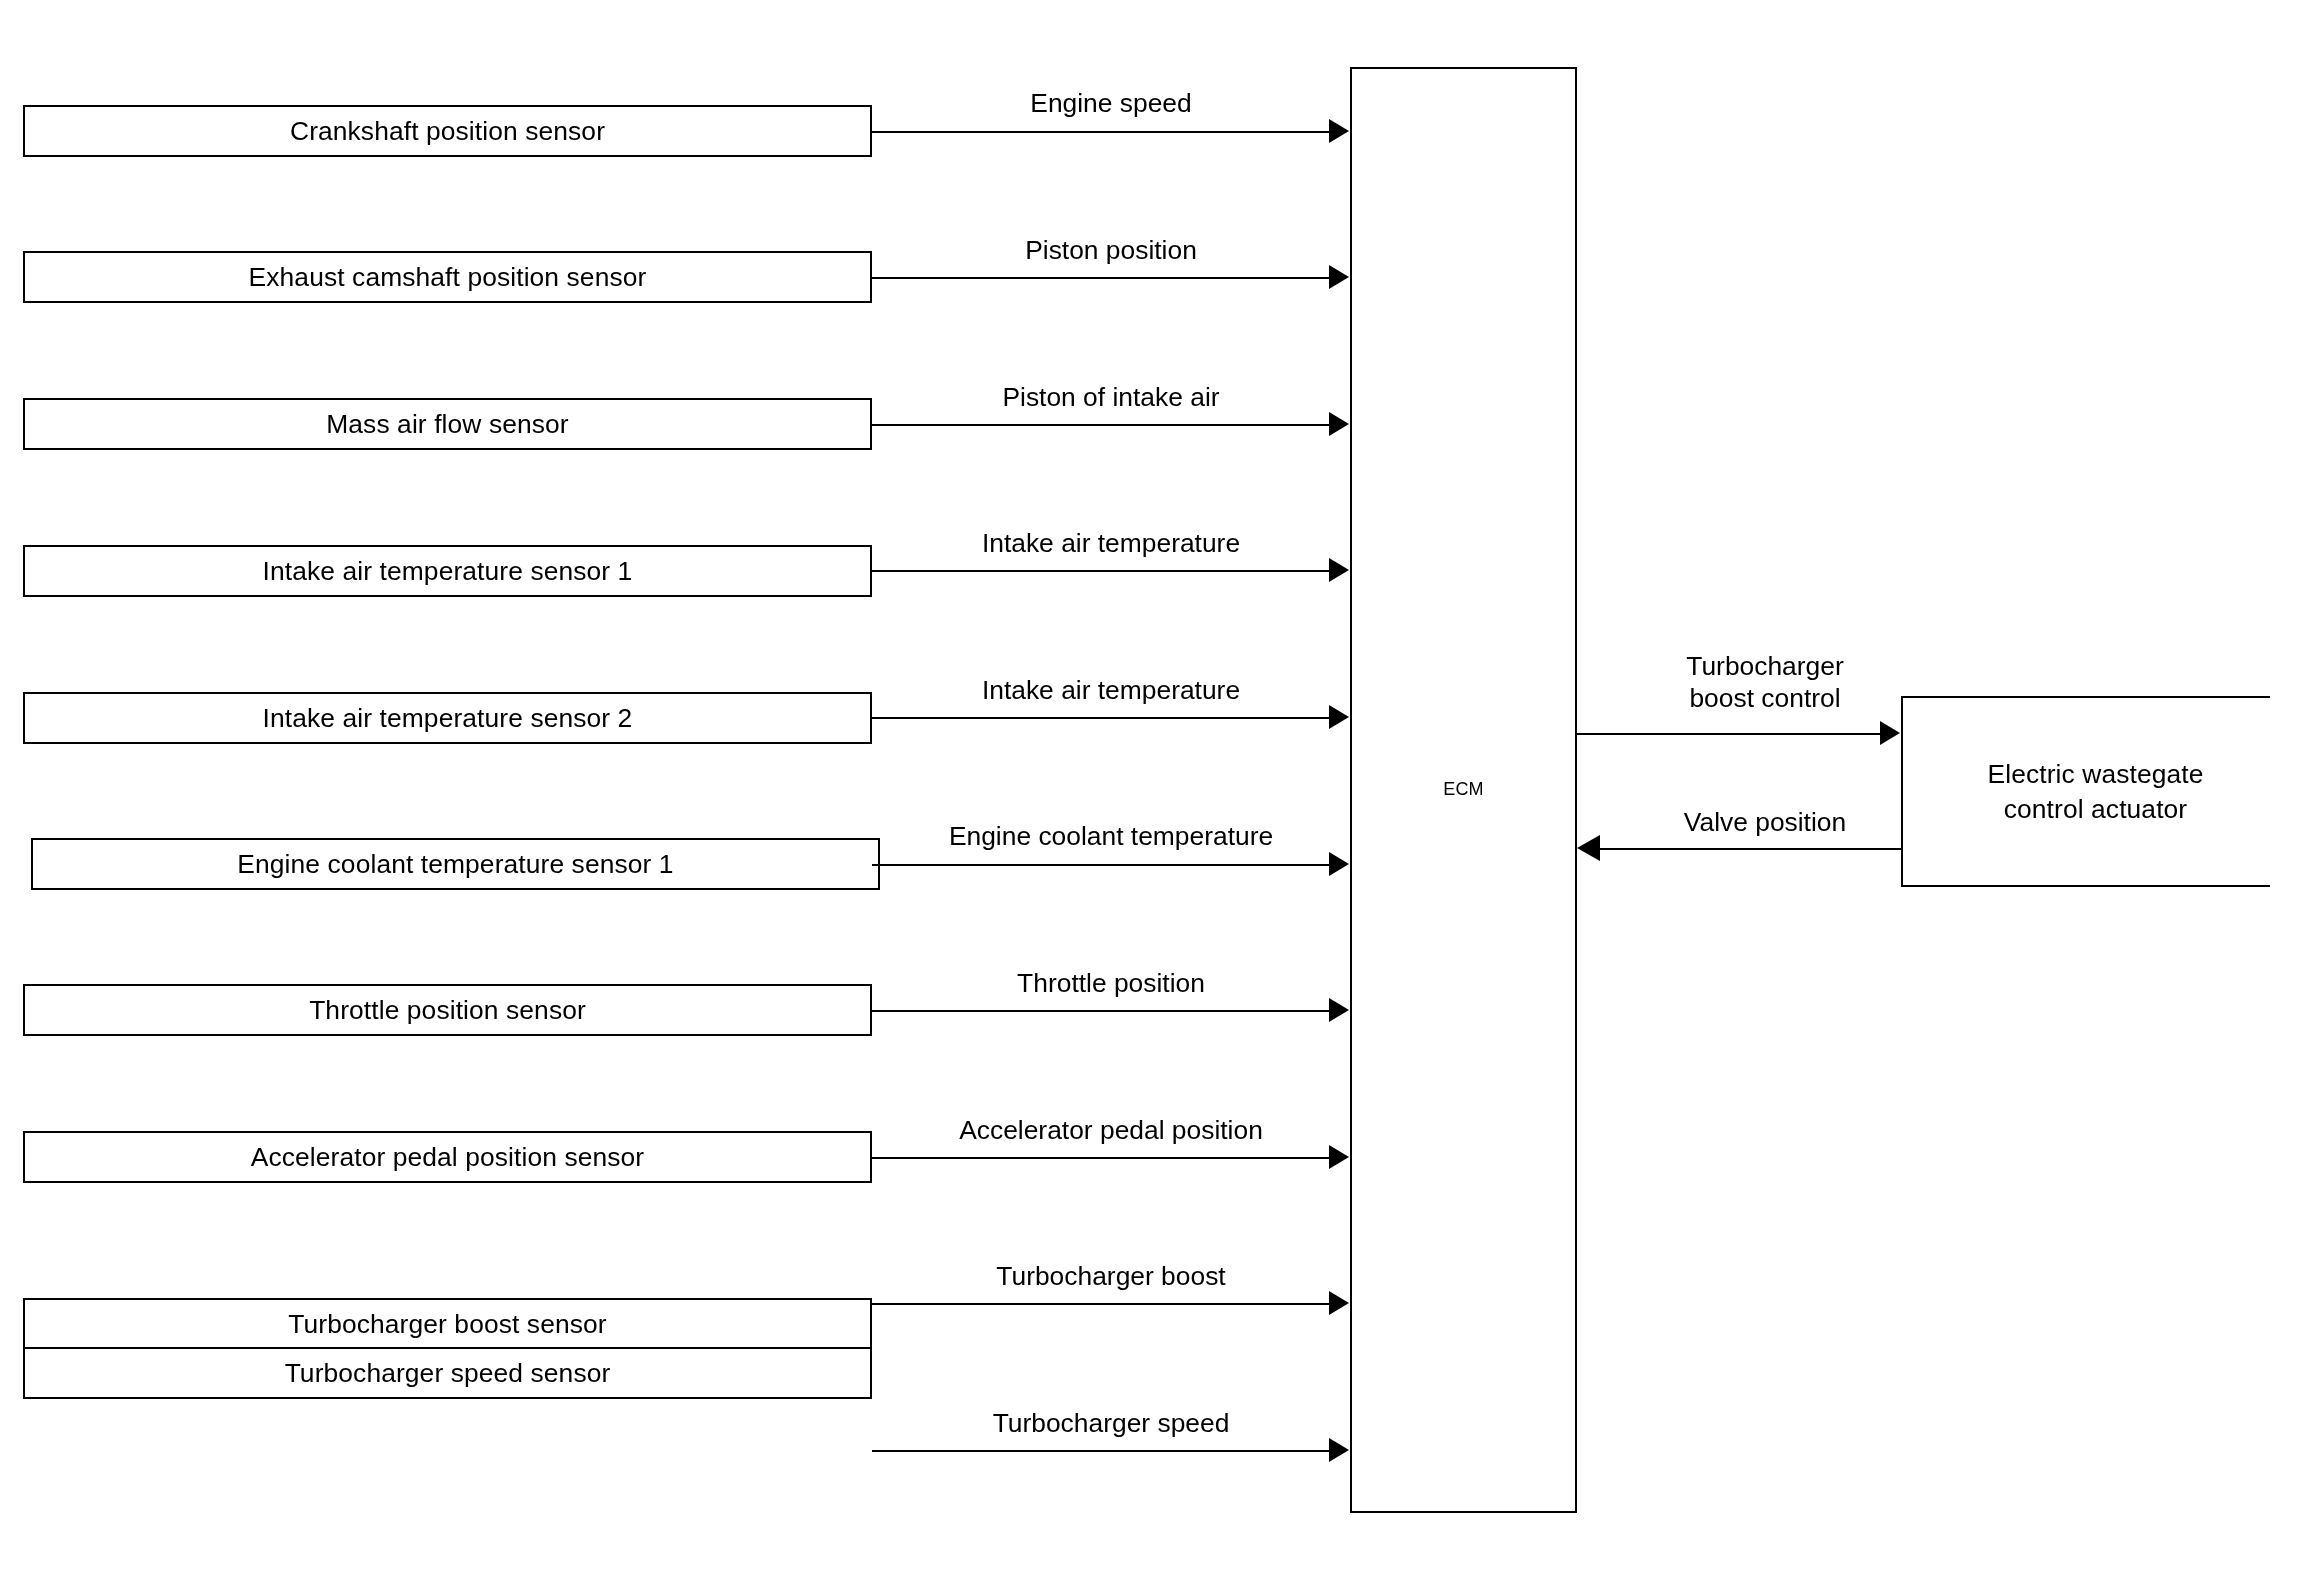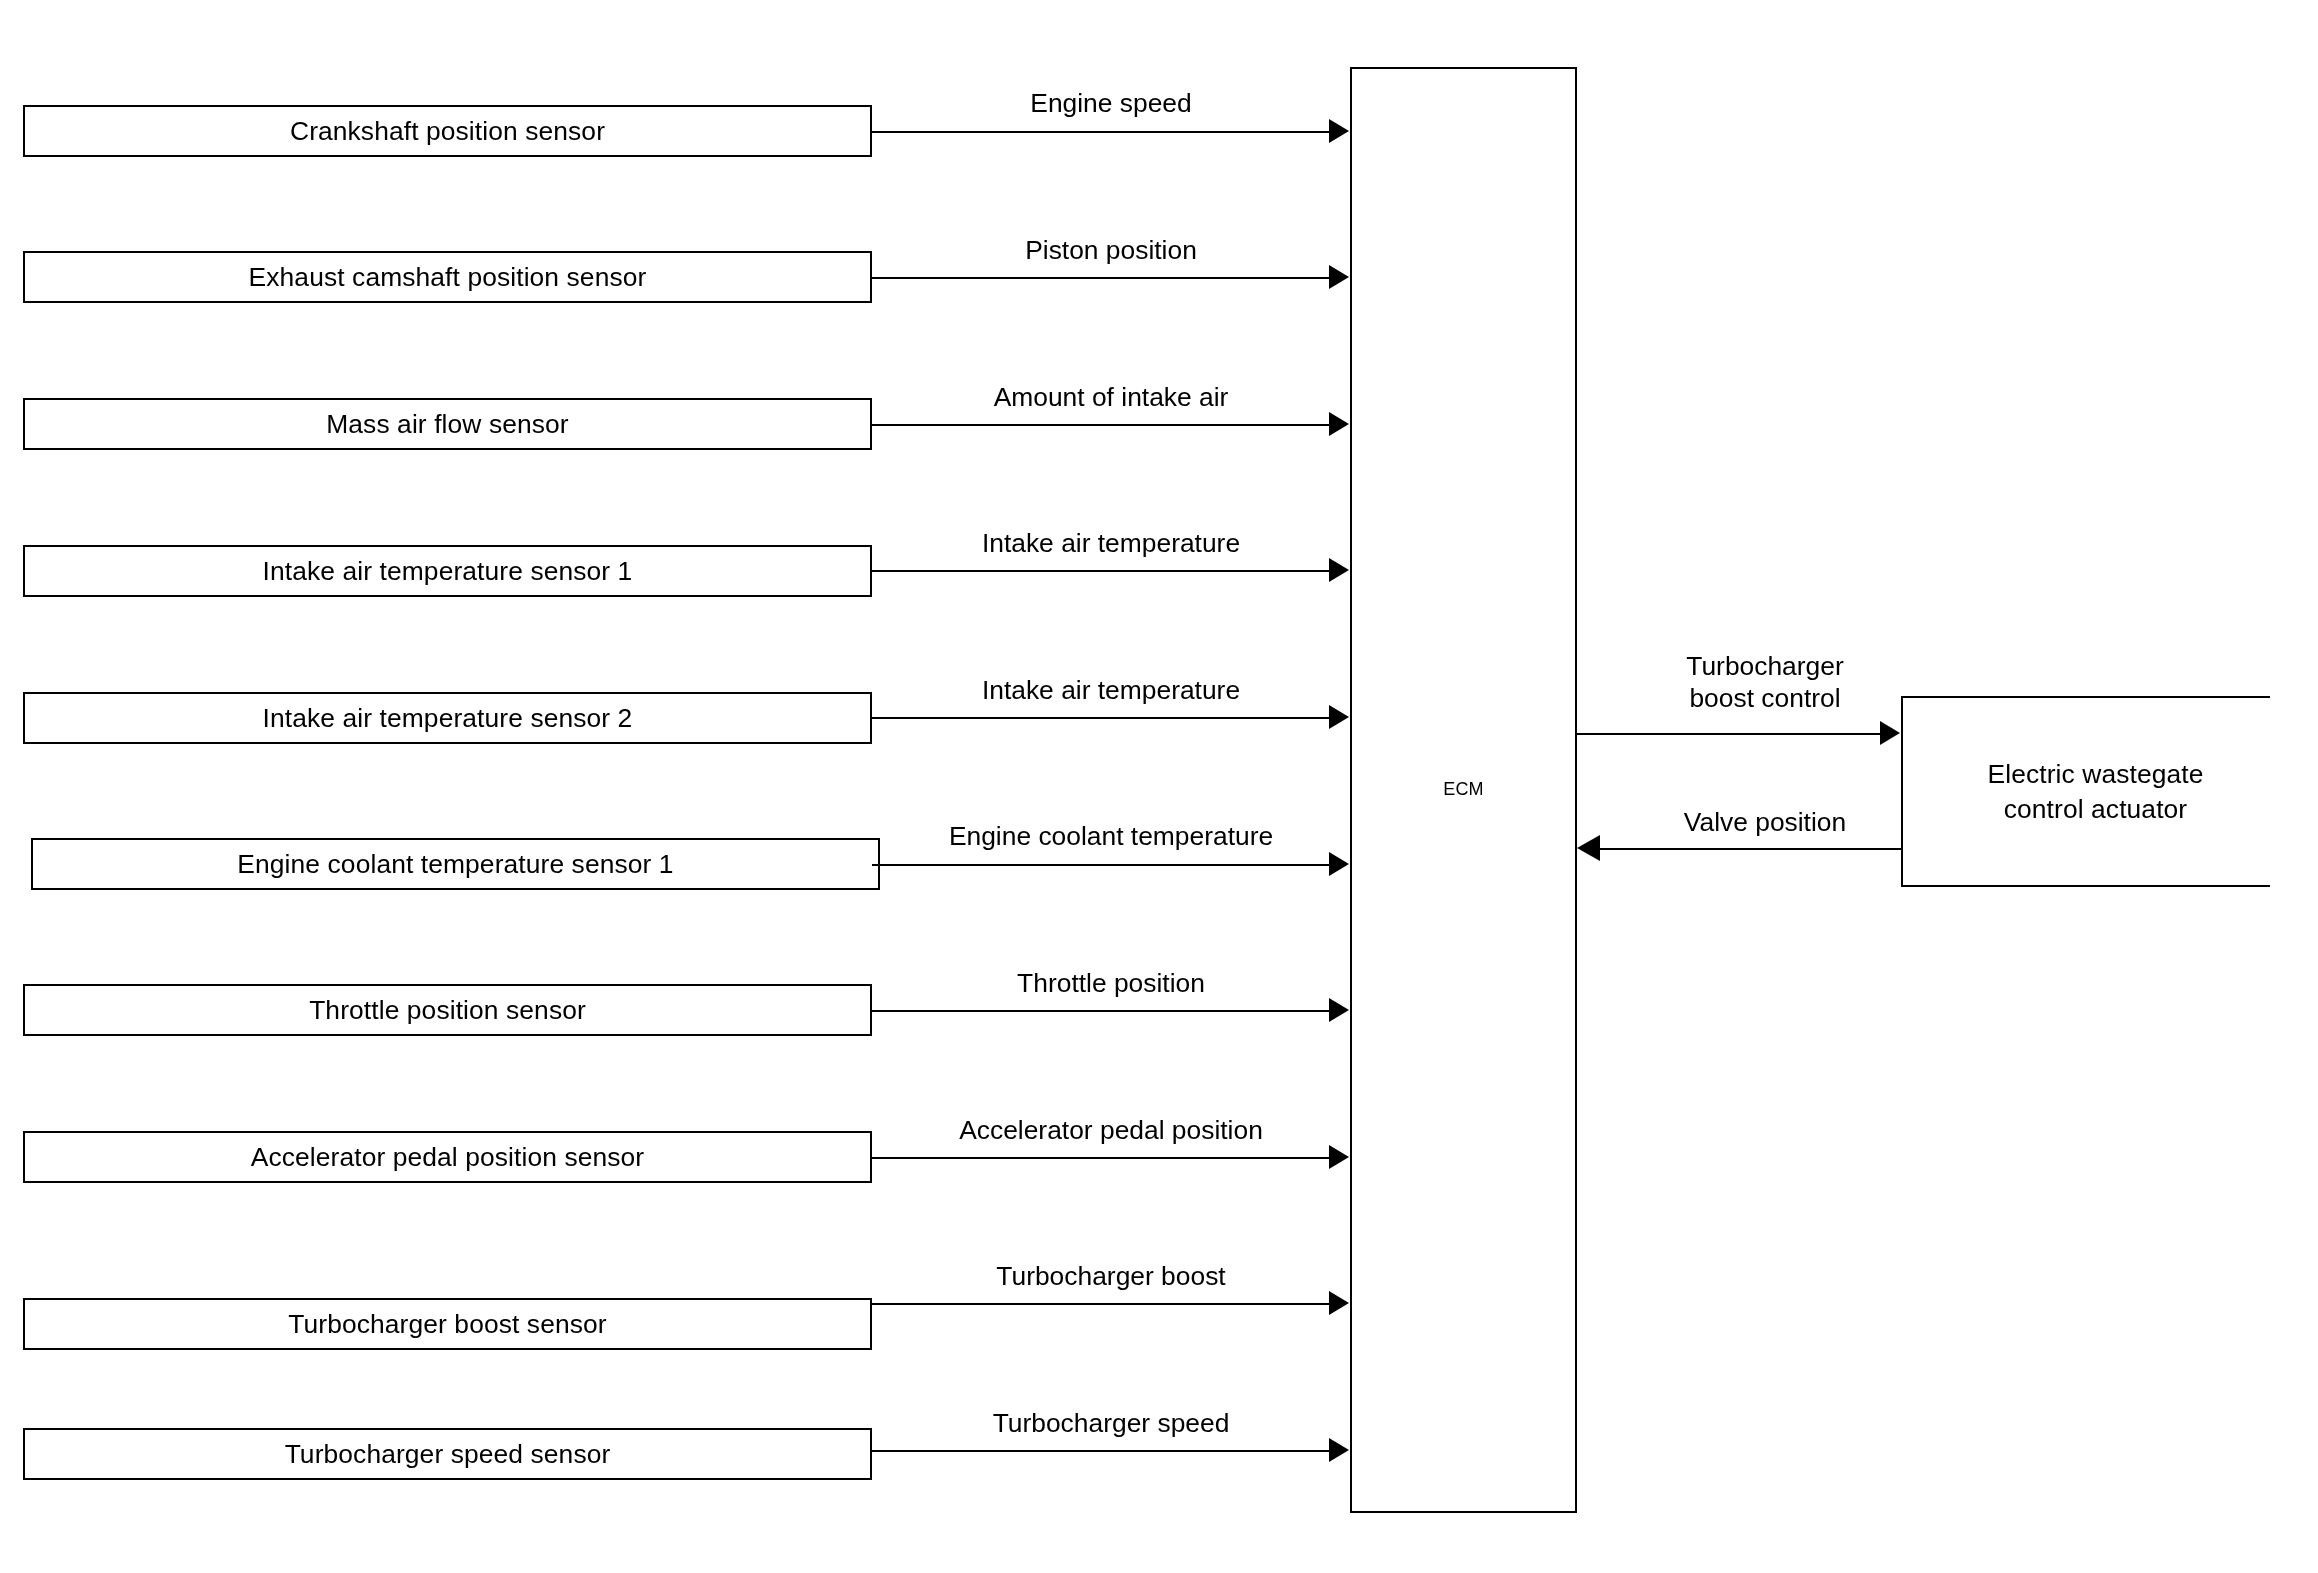"Amount of intake air" div.signal-label { text: Amount -> Piston }
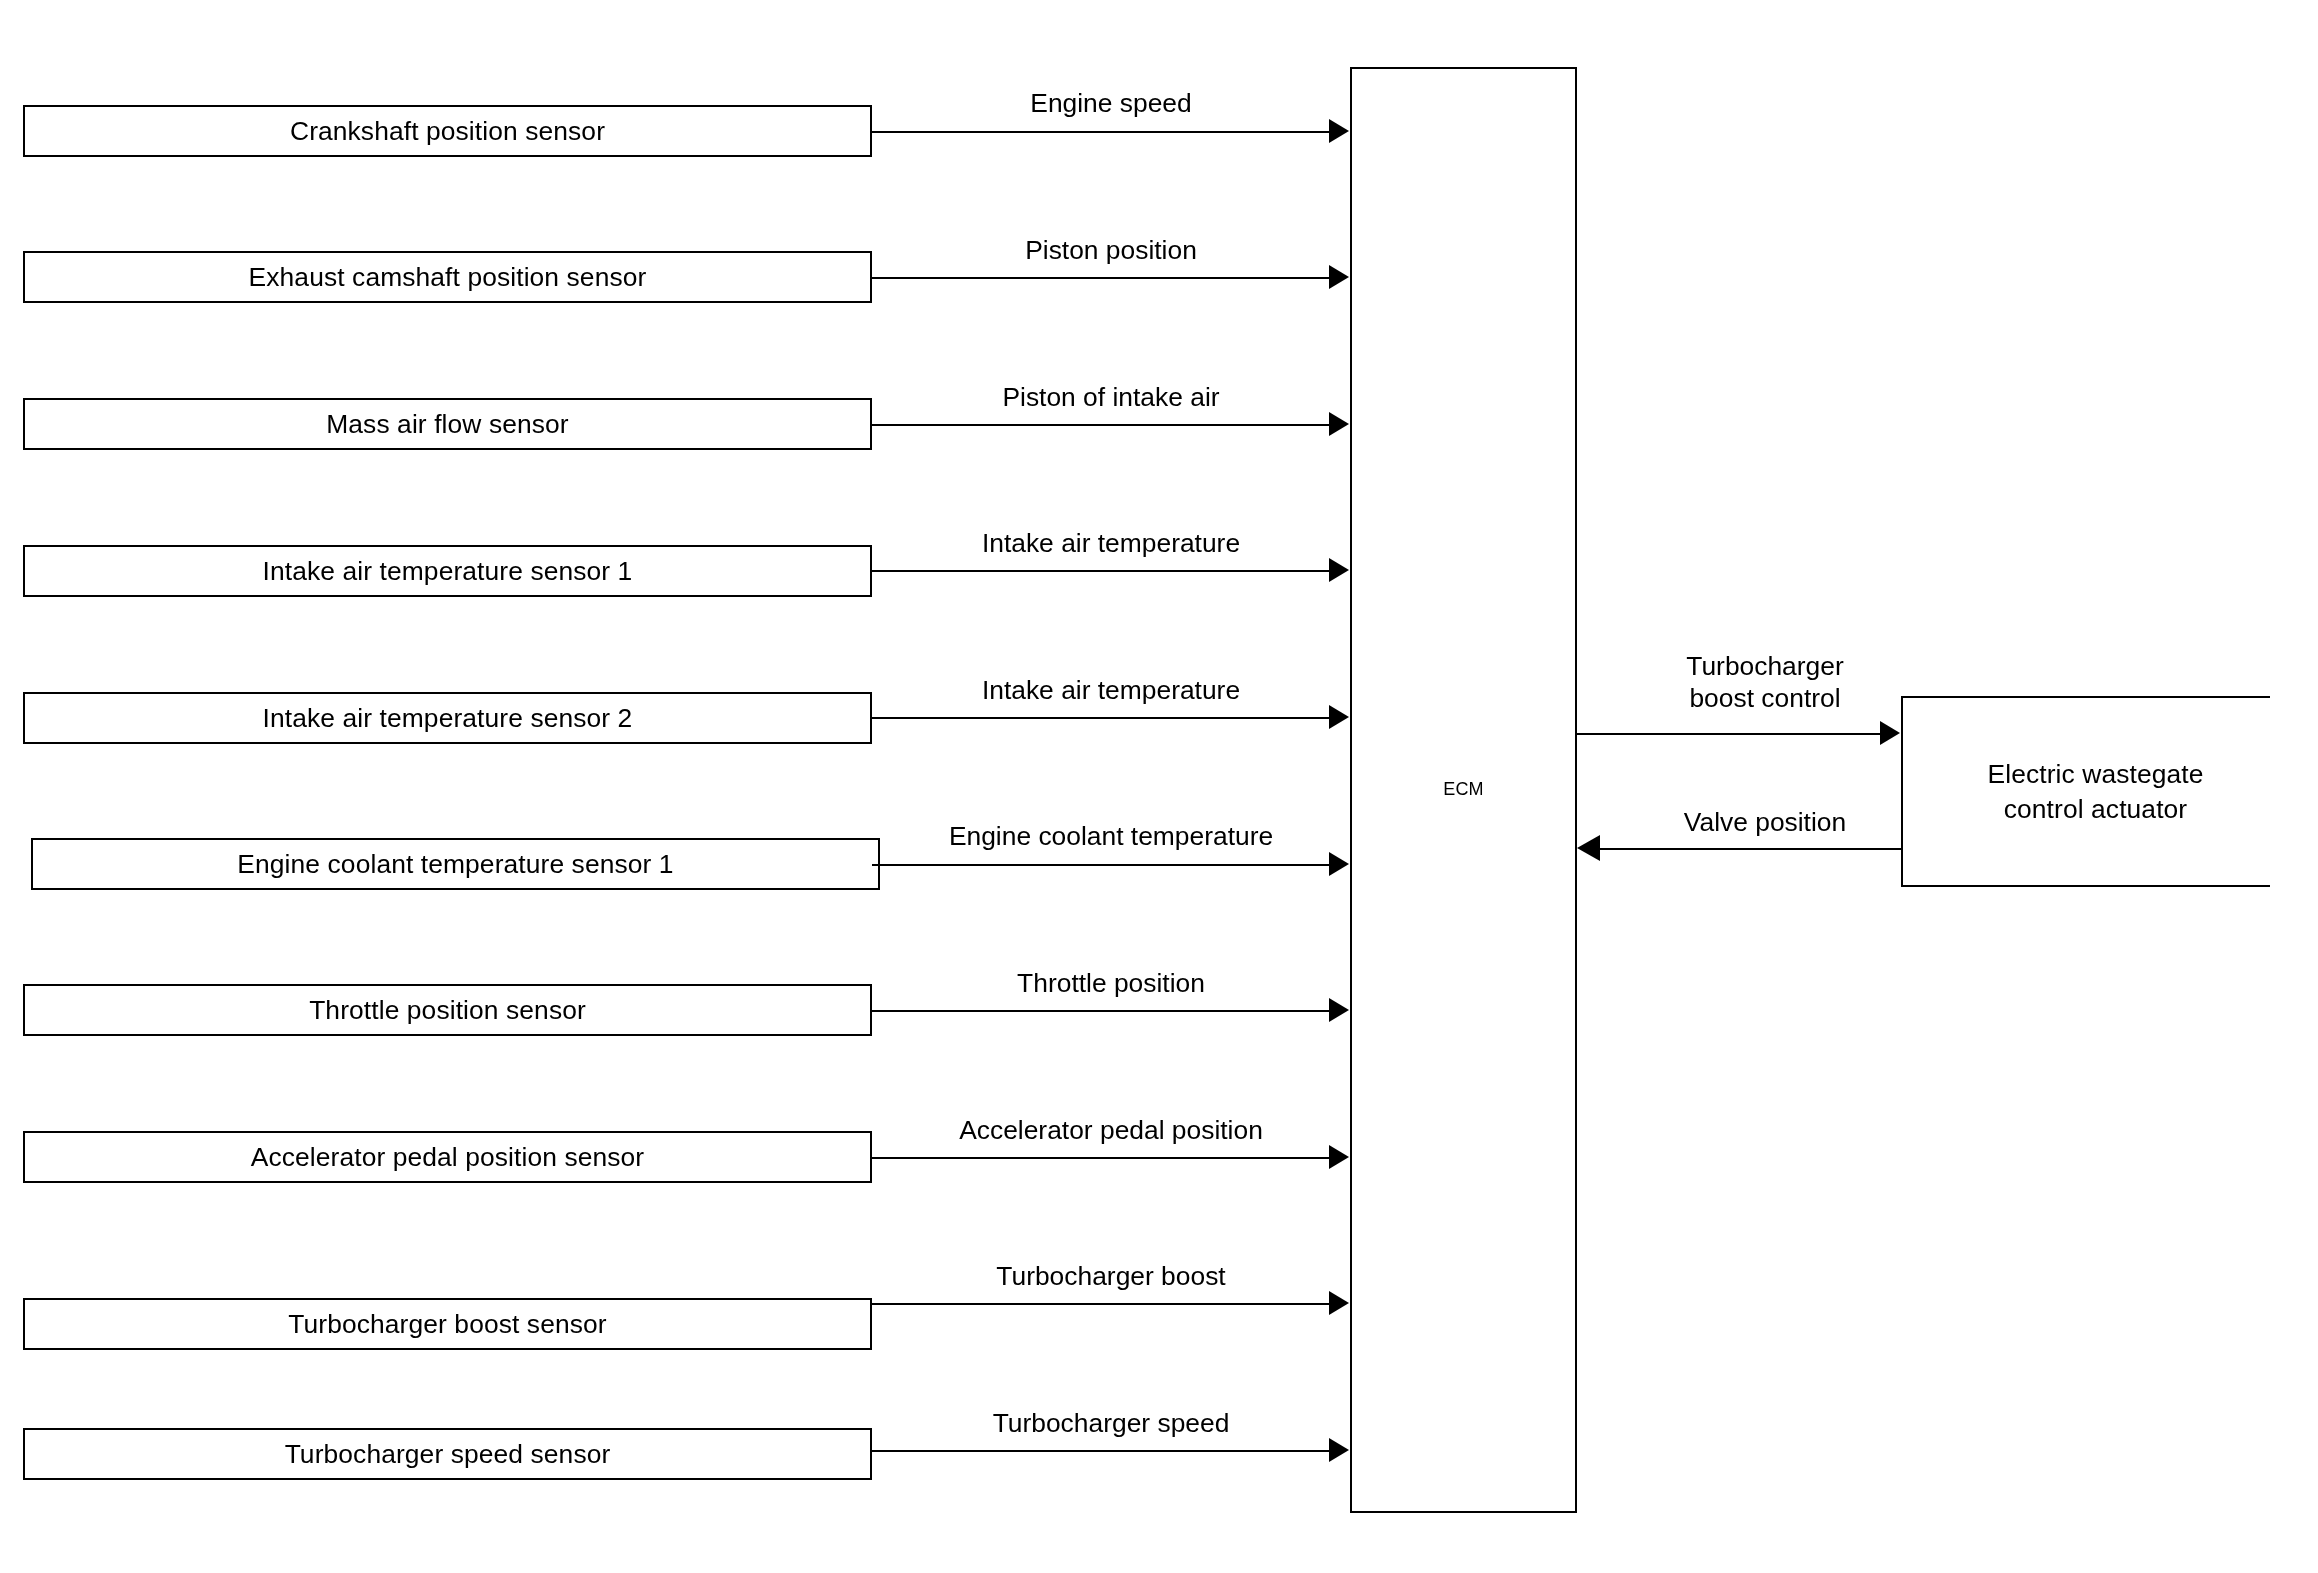"Turbocharger speed sensor" div.block { top: 1428px -> 1347px }
